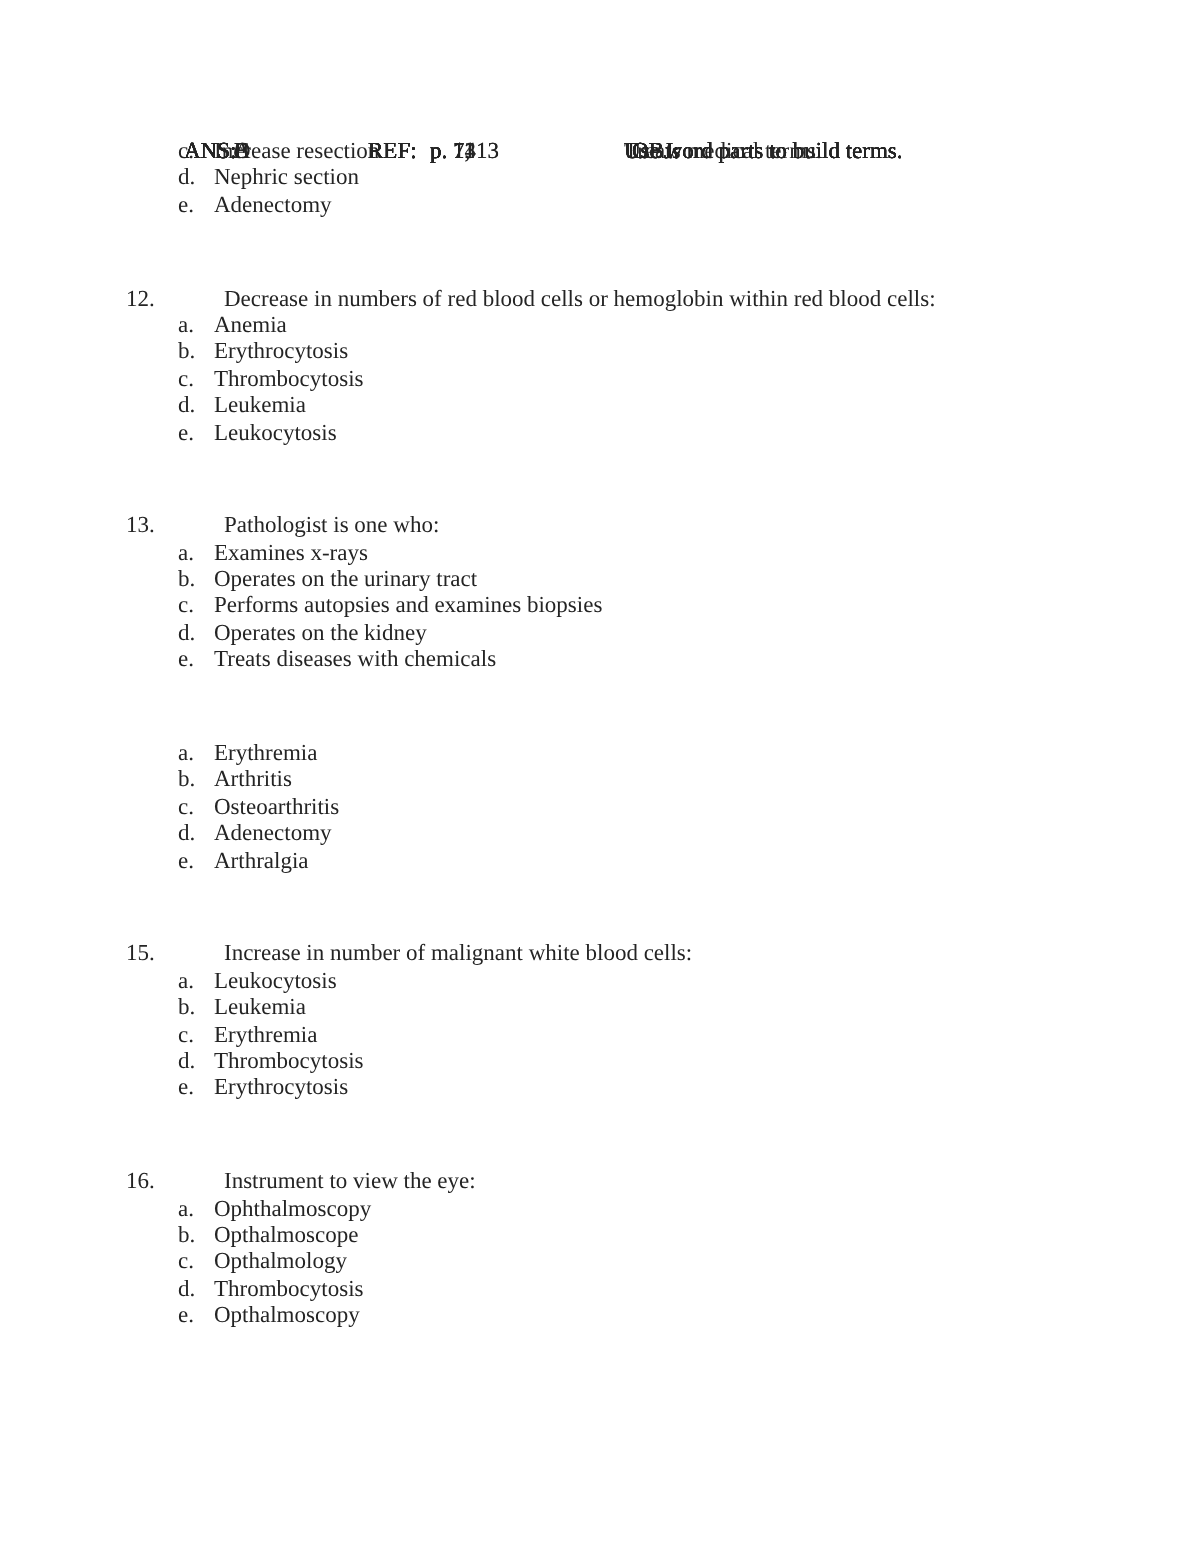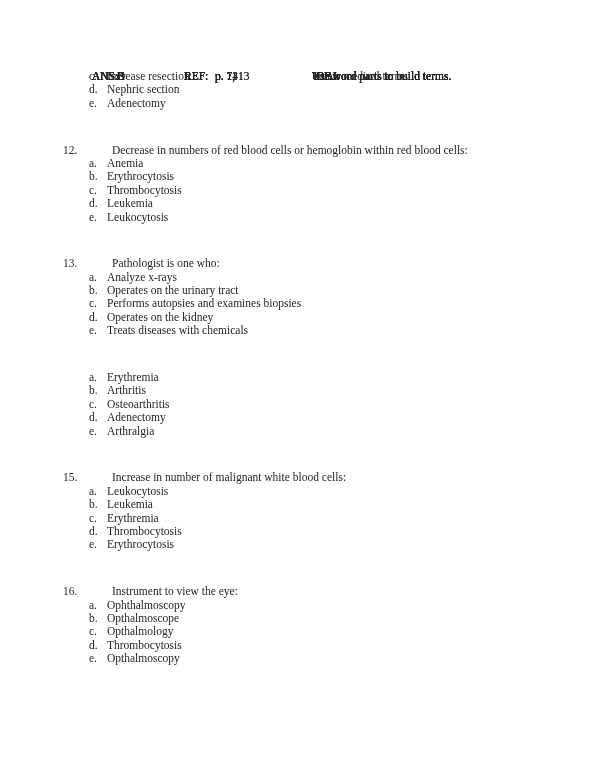"Analyze x-rays" span { text: Analyze -> Examines }
